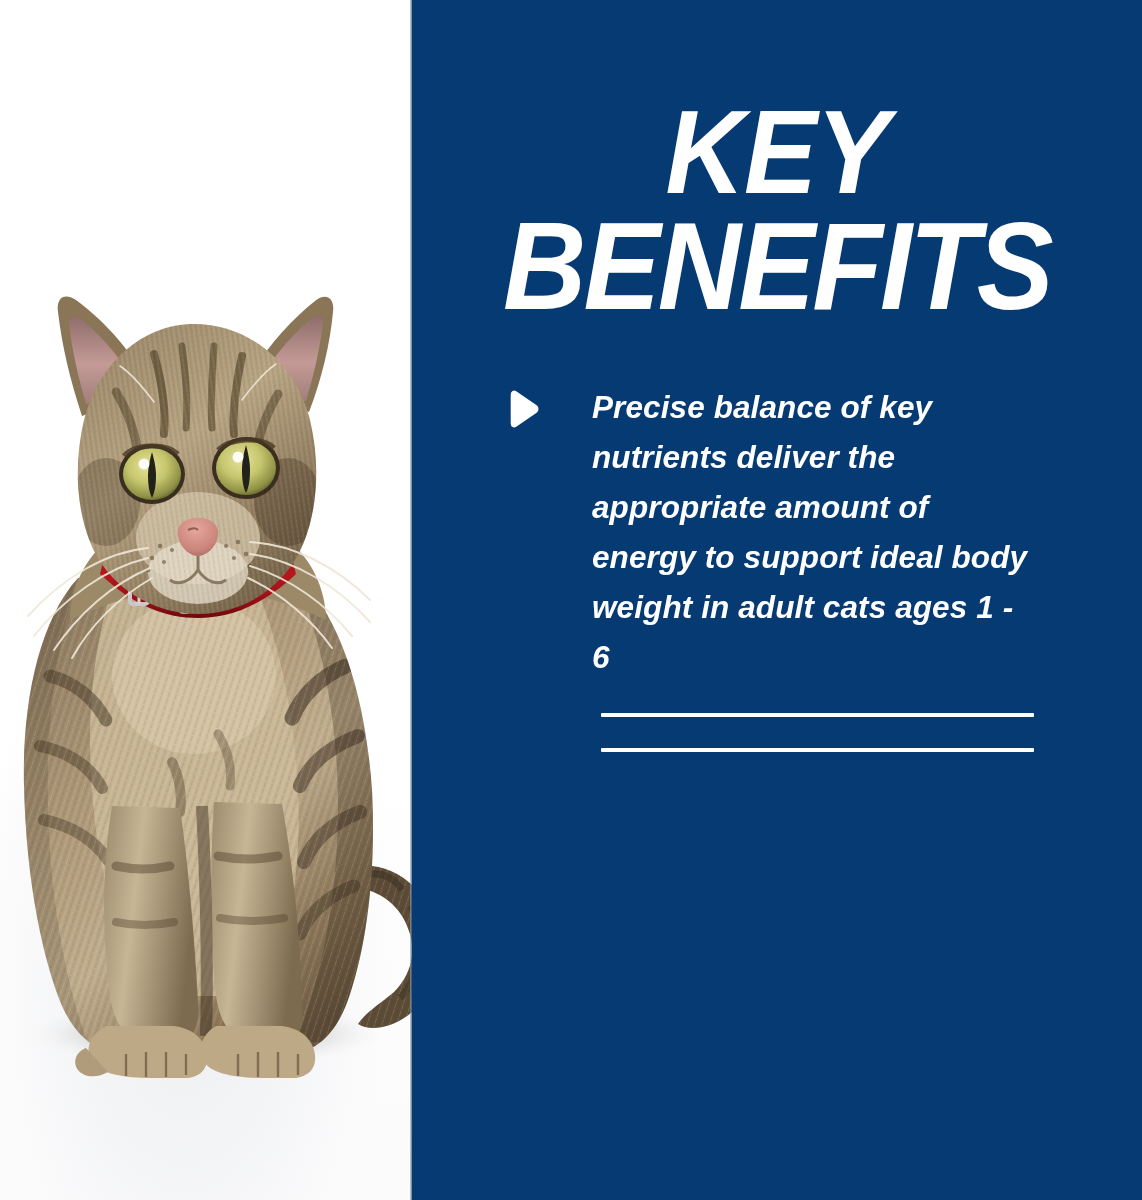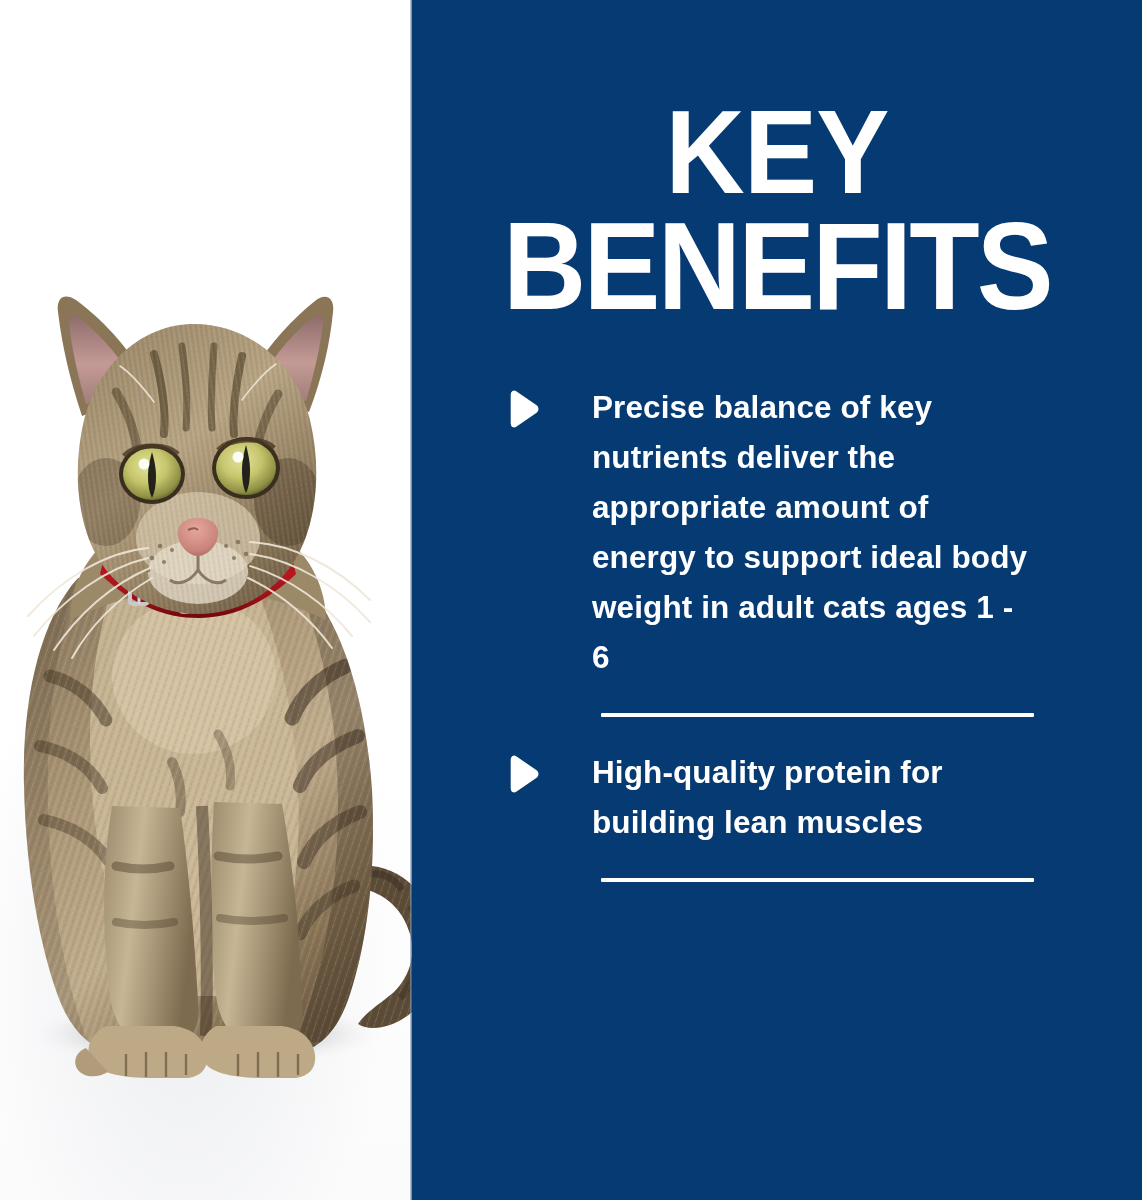"KEY" #info-panel { font-style: none -> italic }
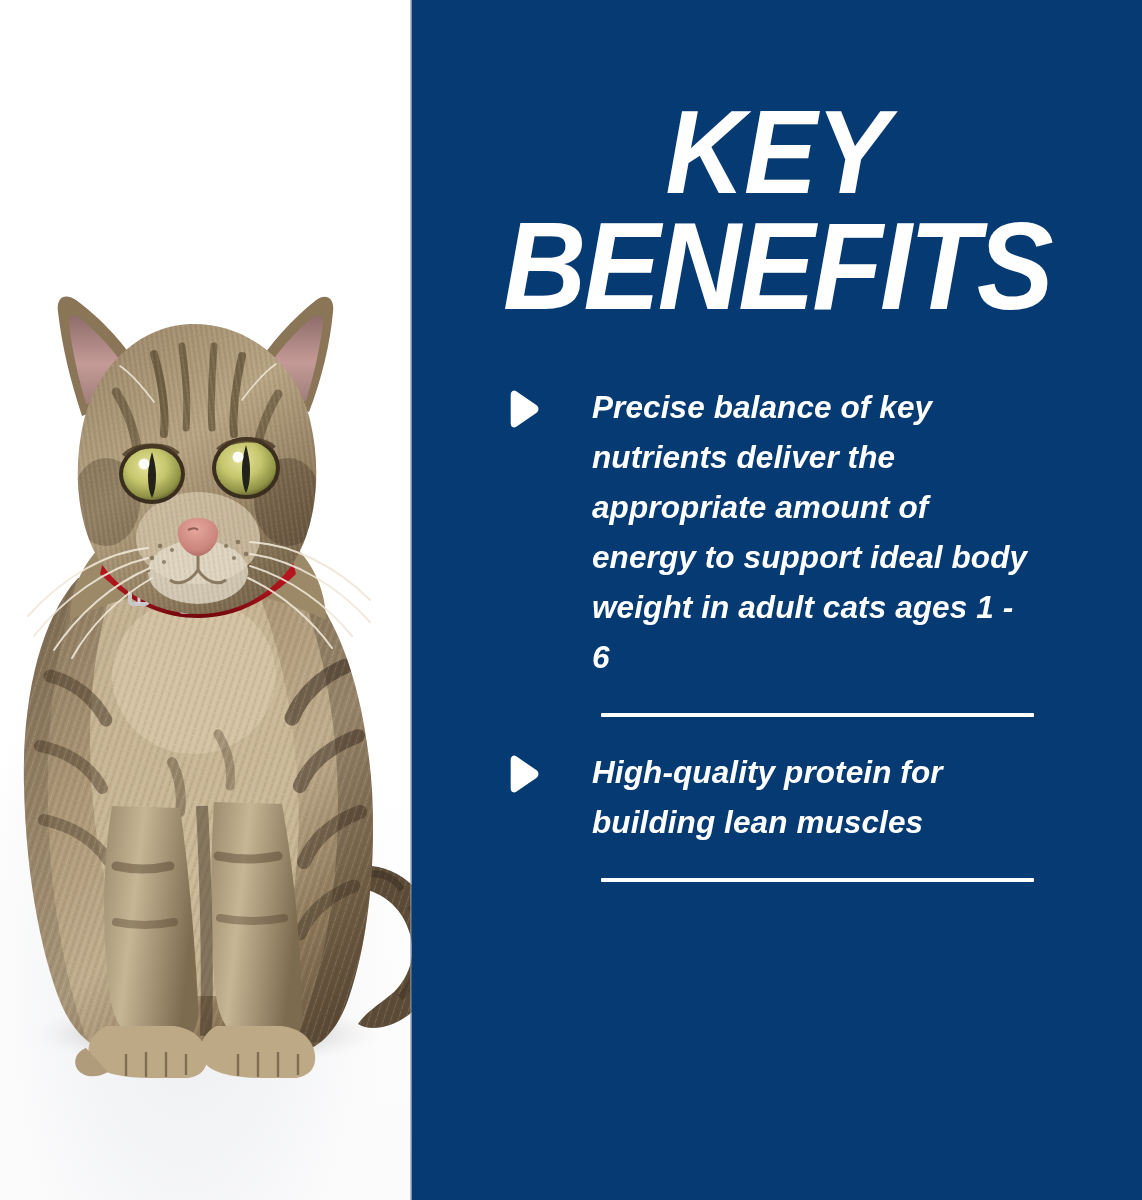"High-quality protein for building lean" div.benefit-row { html: <div> <span> <svg> <path></path> </svg> </span> <span>High-quality protein for building lean muscles</span> </div> -> none }
